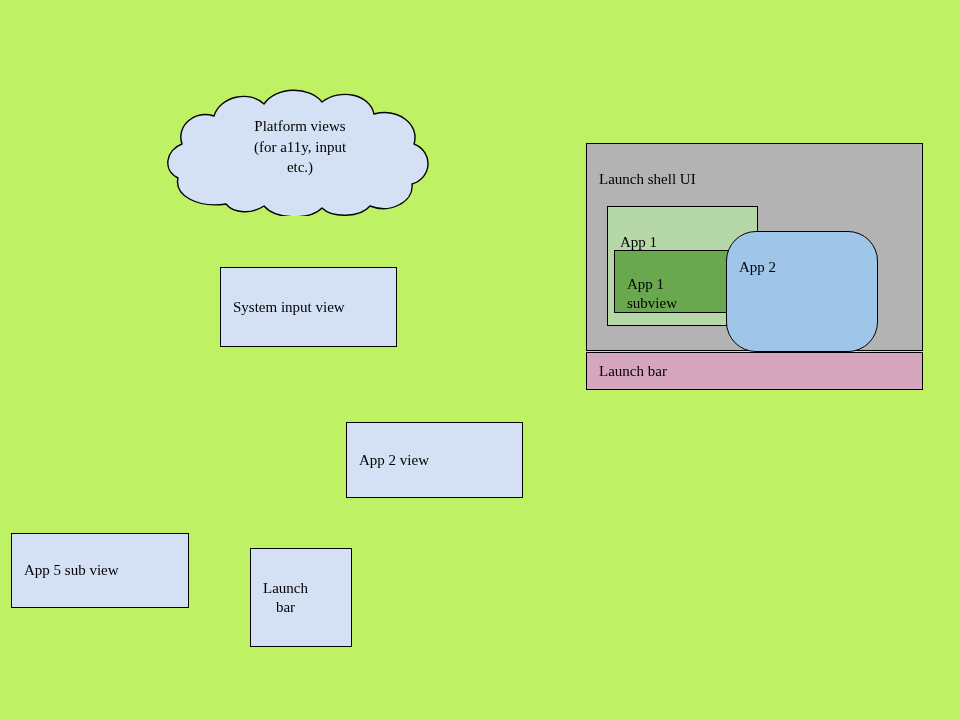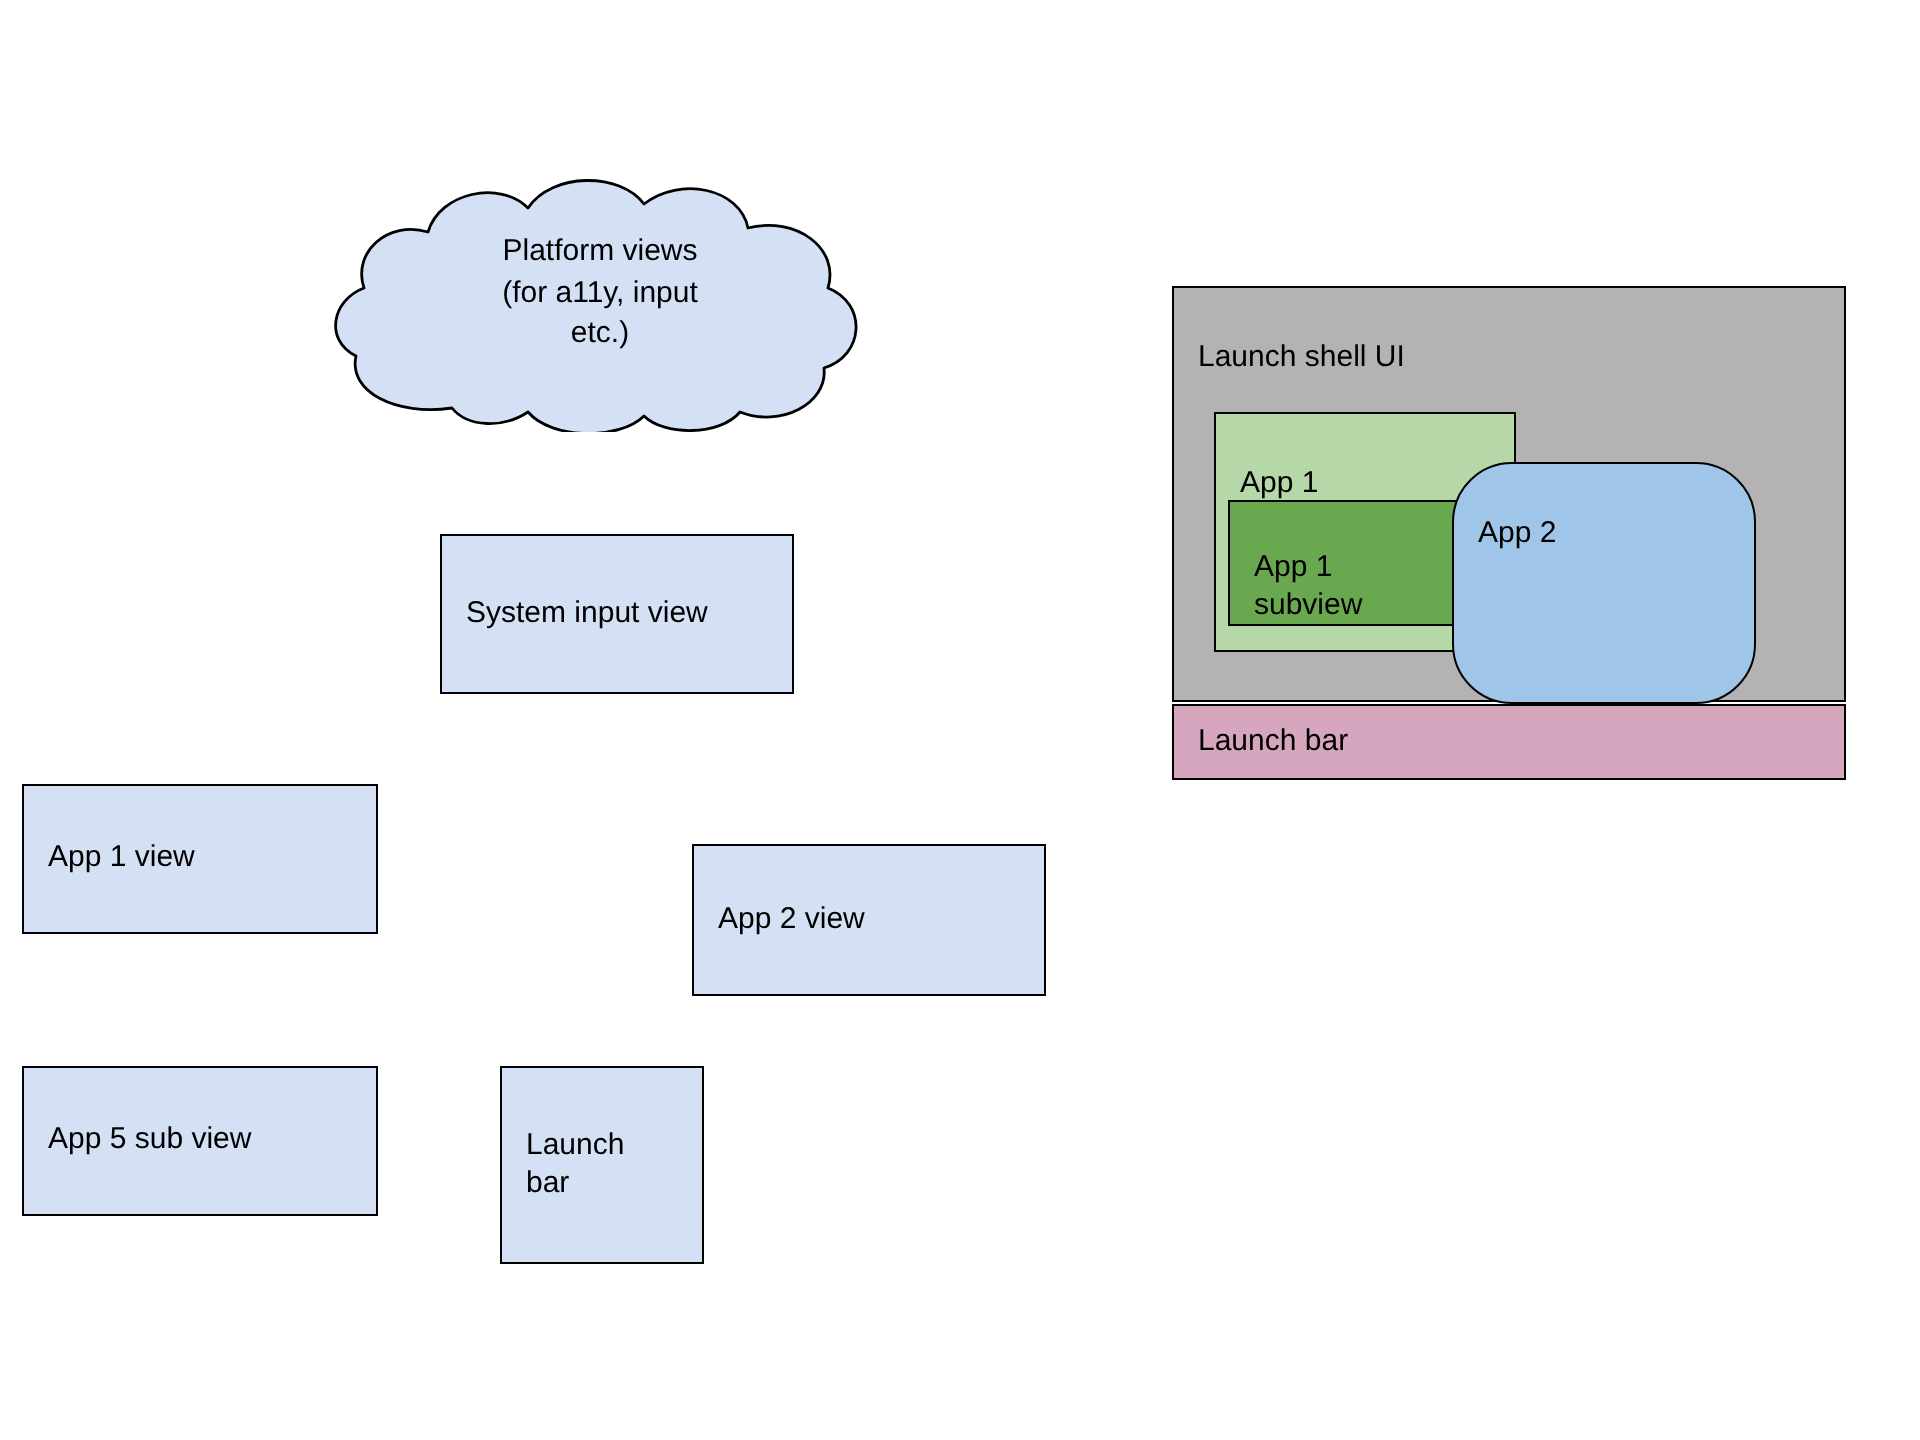"Platform views" #canvas { background: #ffffff -> #bef264; font-family: Liberation Sans, sans-serif -> Liberation Serif, serif }
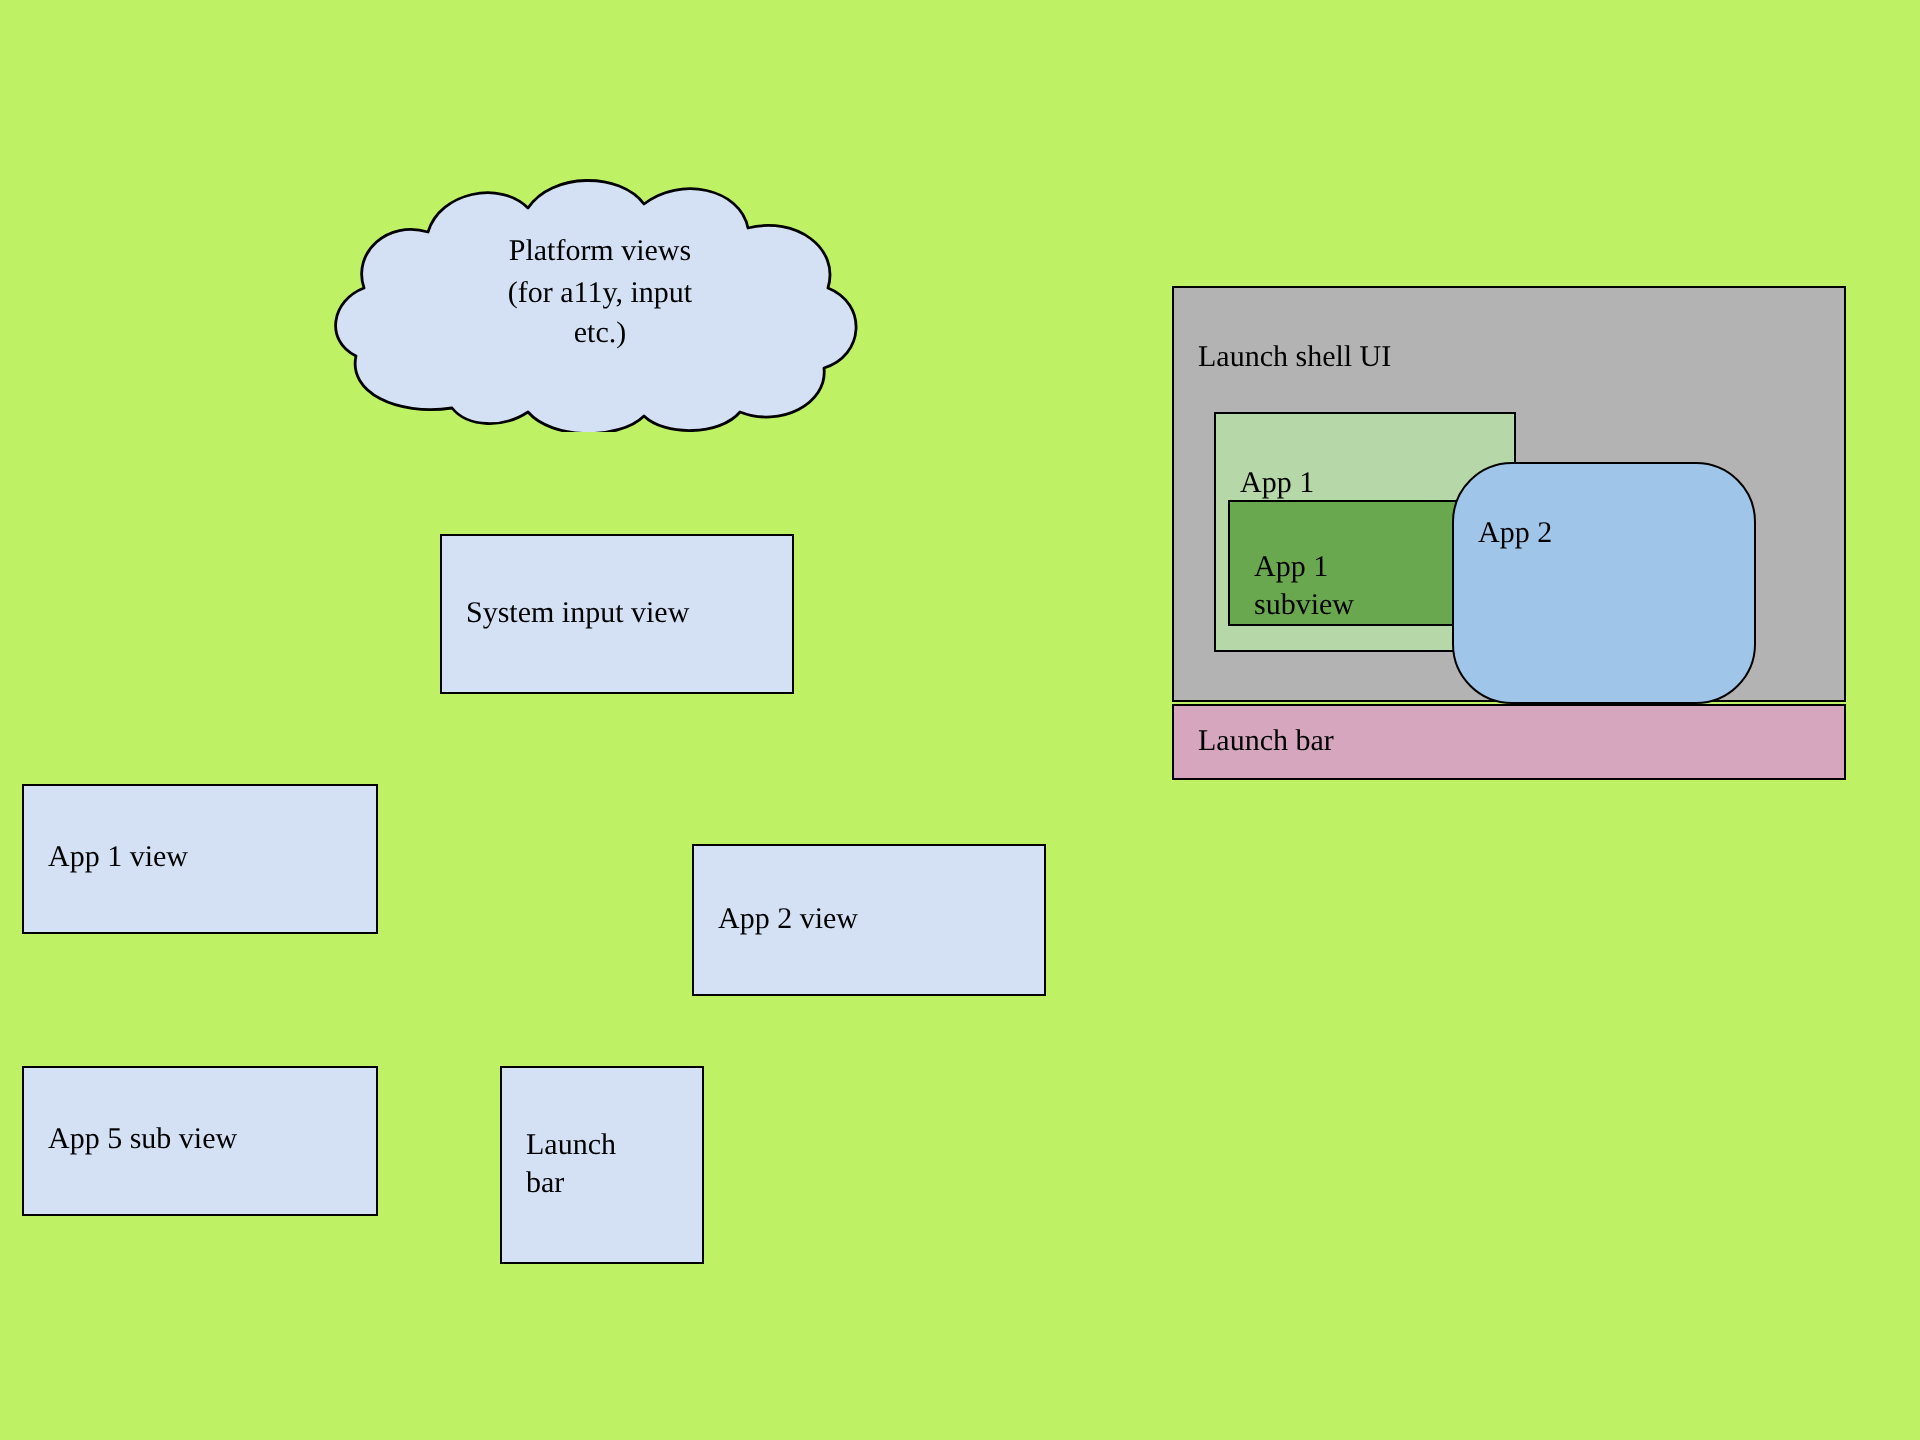"App 1 view" div.box { html: <div> <span>App 1 view</span> </div> -> none }
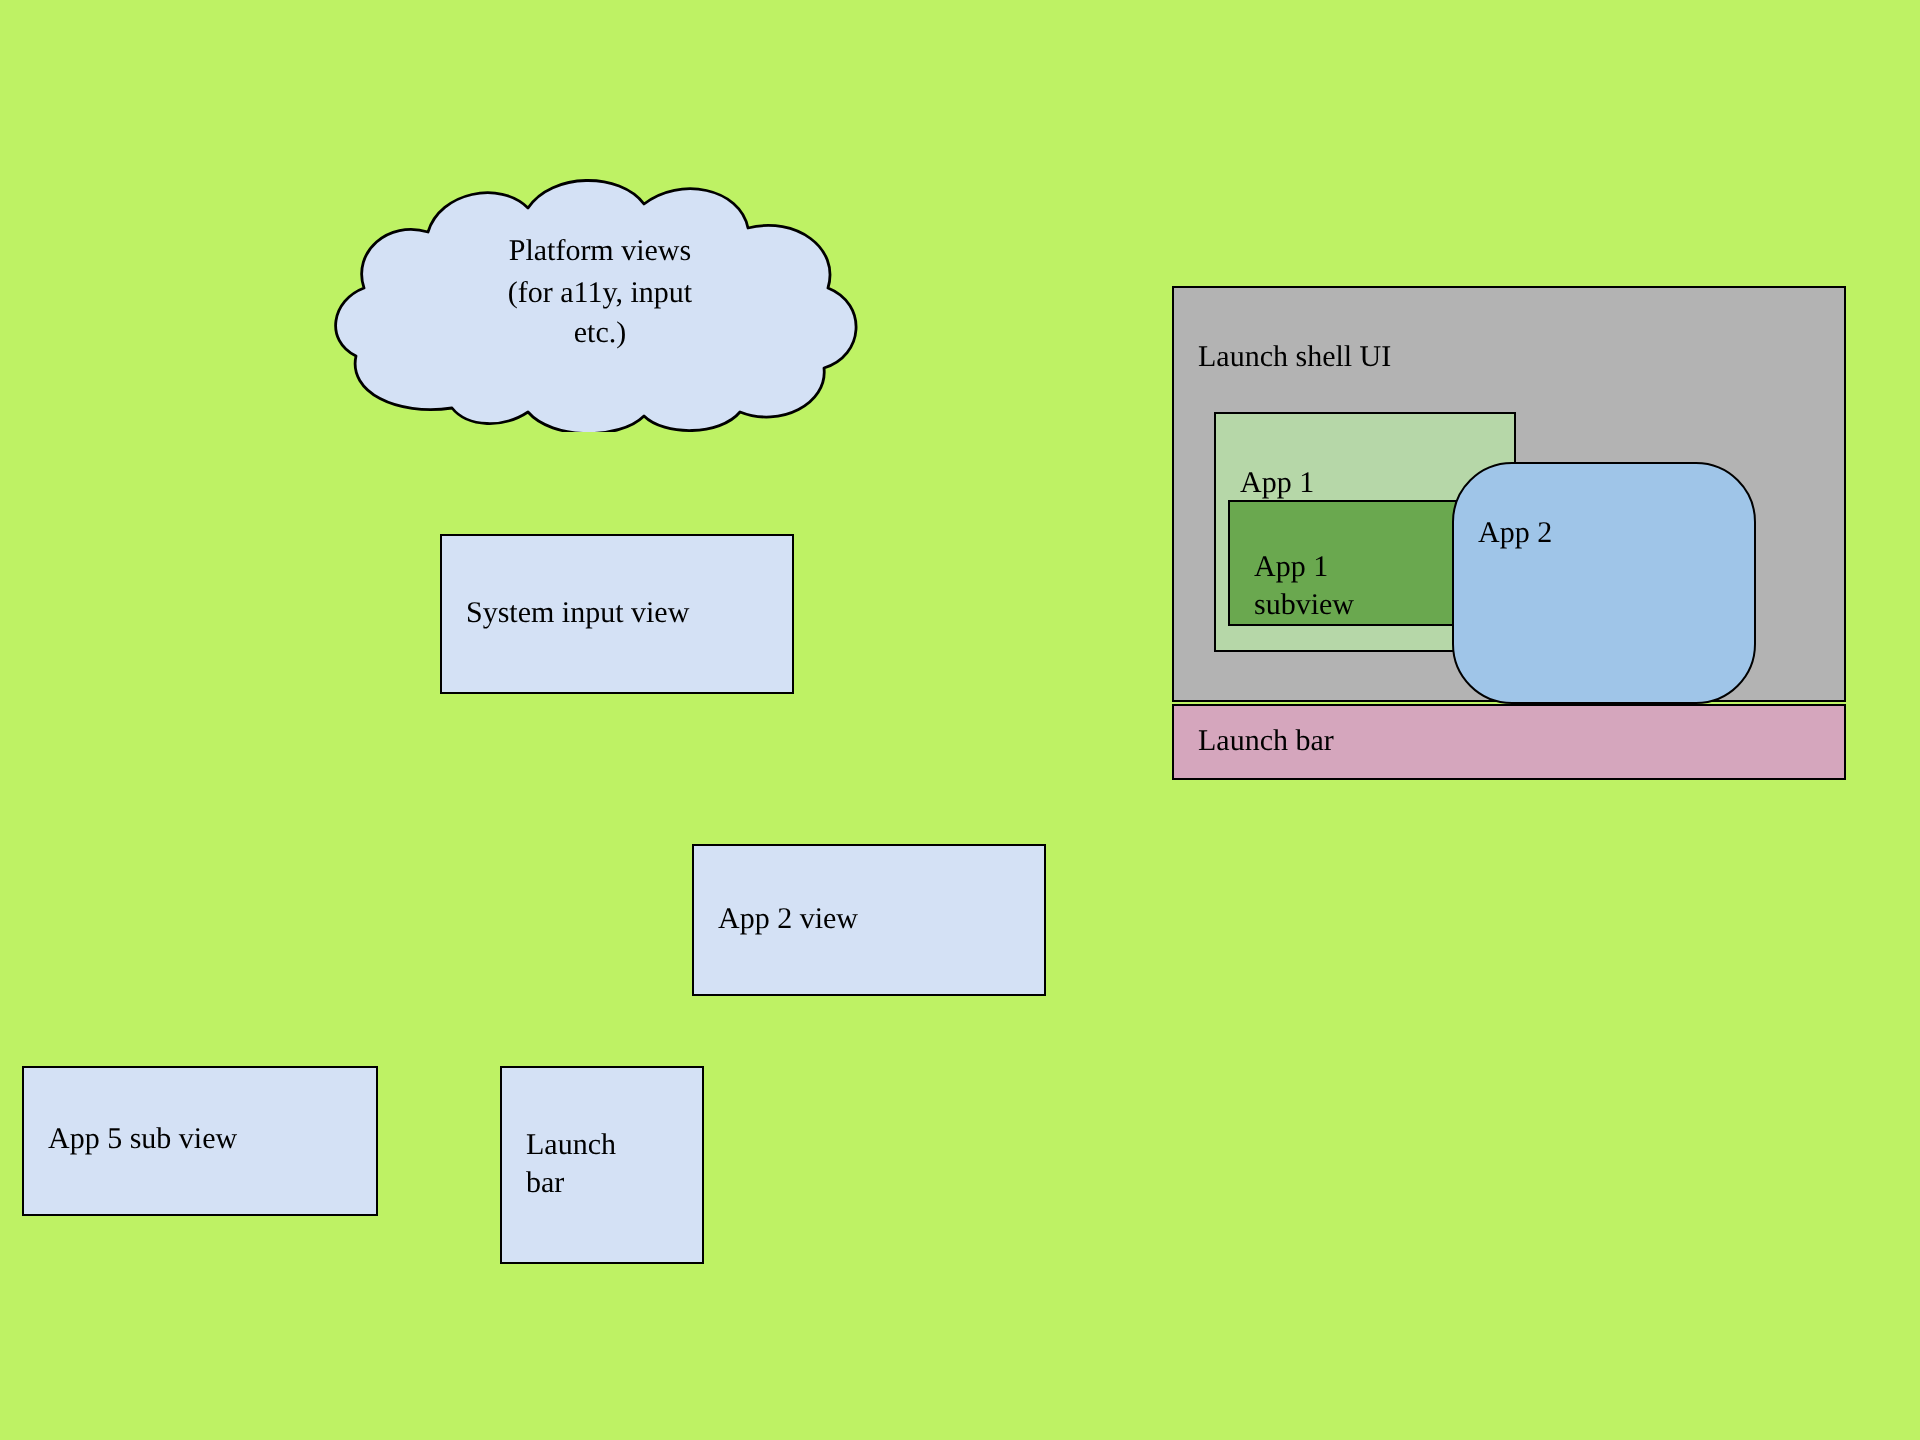"Launch" div.box { text-align: none -> center; top: 533px -> 548px }
